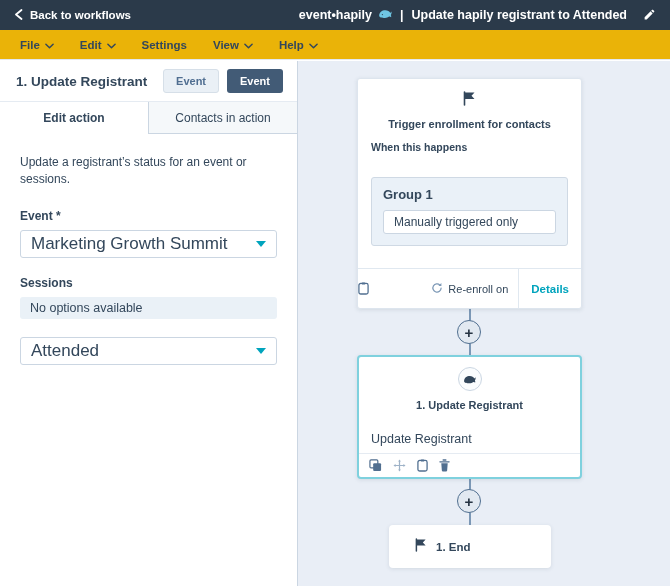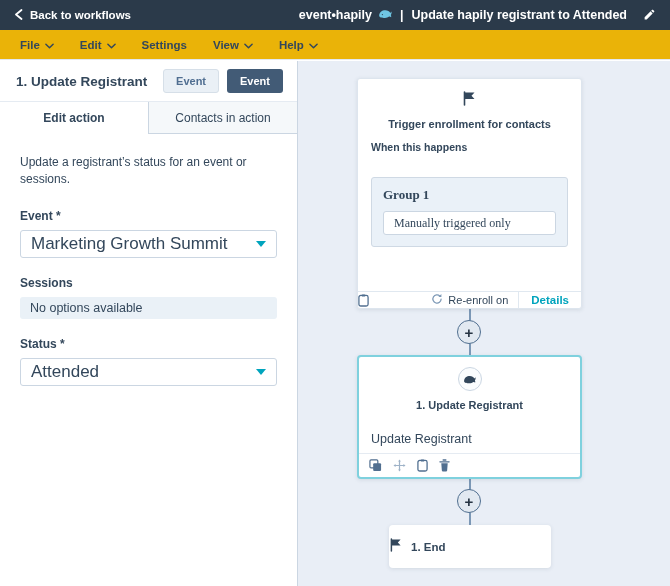"Group 1" .group-box { font-family: Liberation Serif, serif -> none }
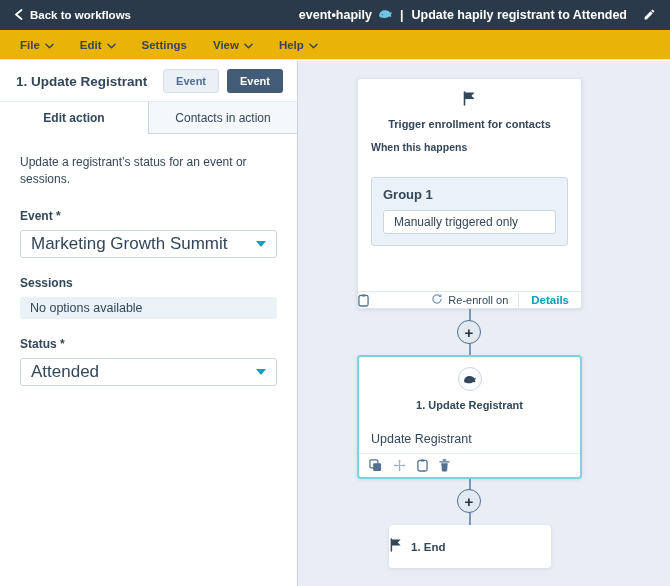"Re-enroll on" .card-footer { height: 17px -> 40px }
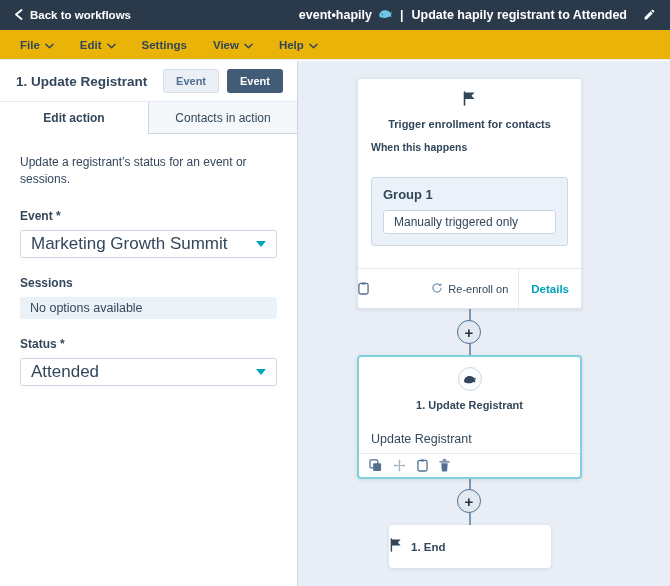"Status *" span.field-label { html: <span>Status *</span> -> none }
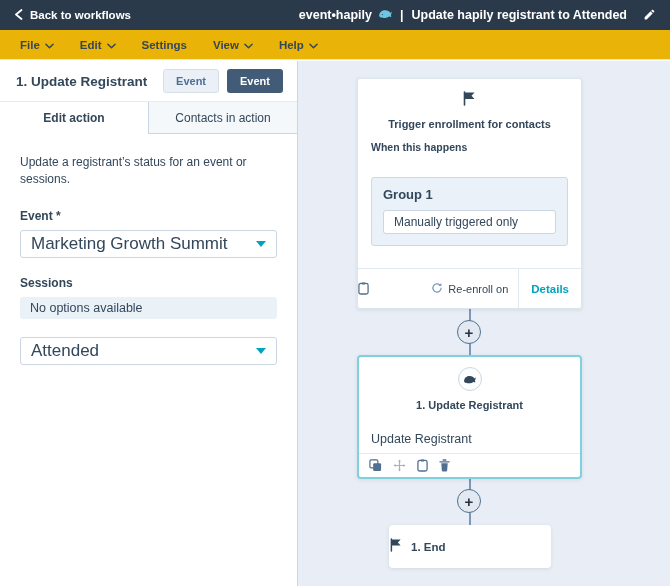"1. End" .end-card { padding-left: 1px -> 26px }
